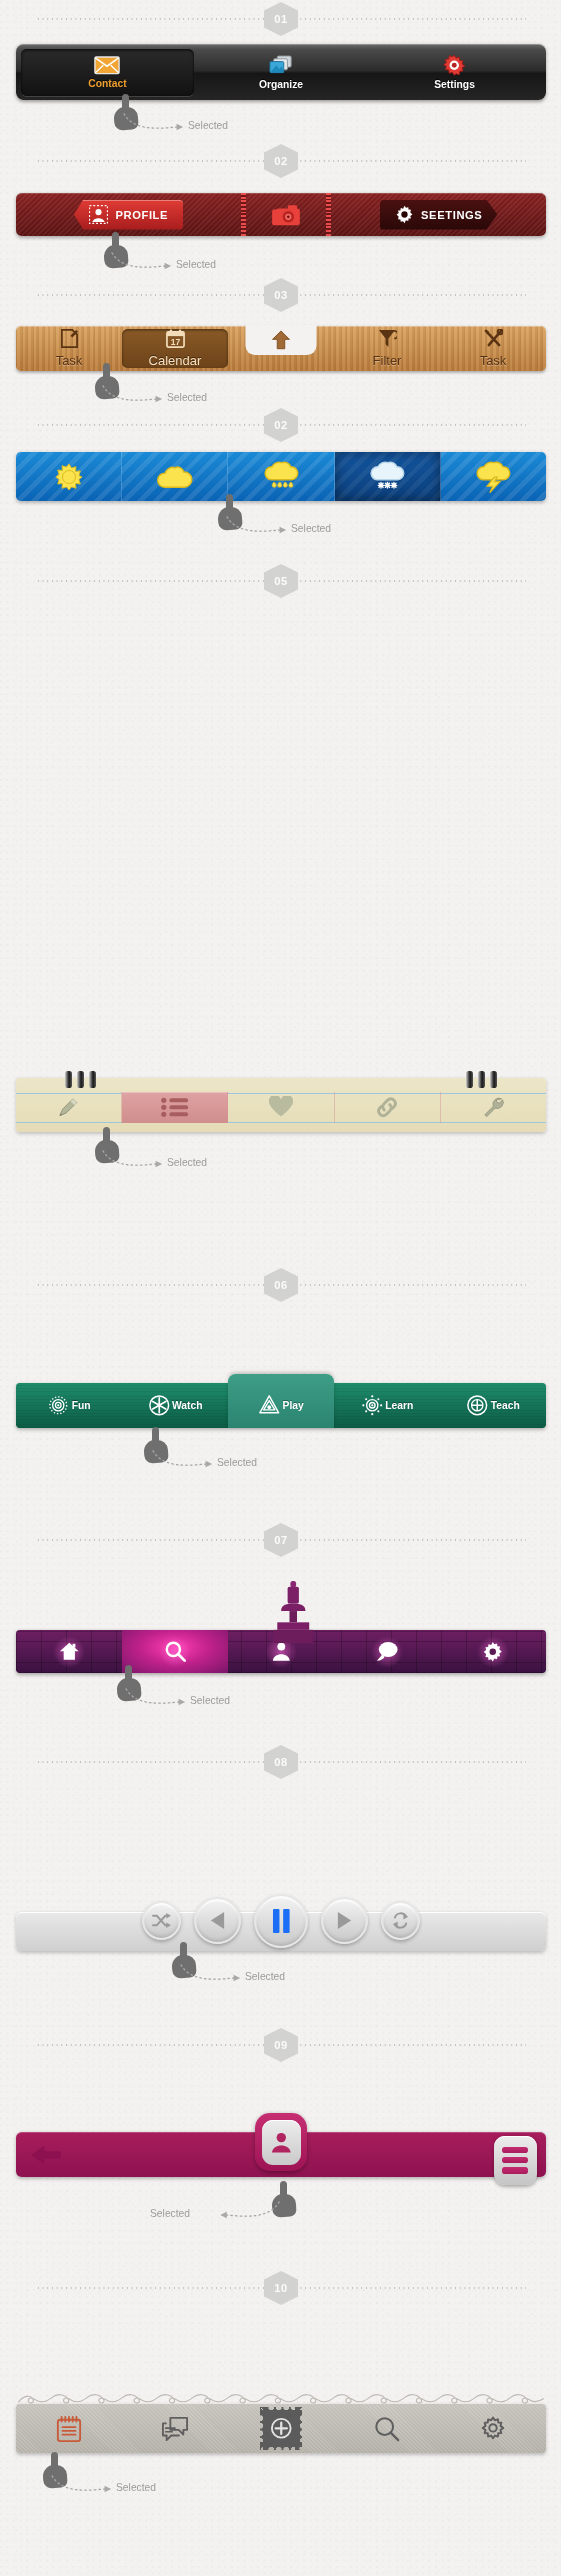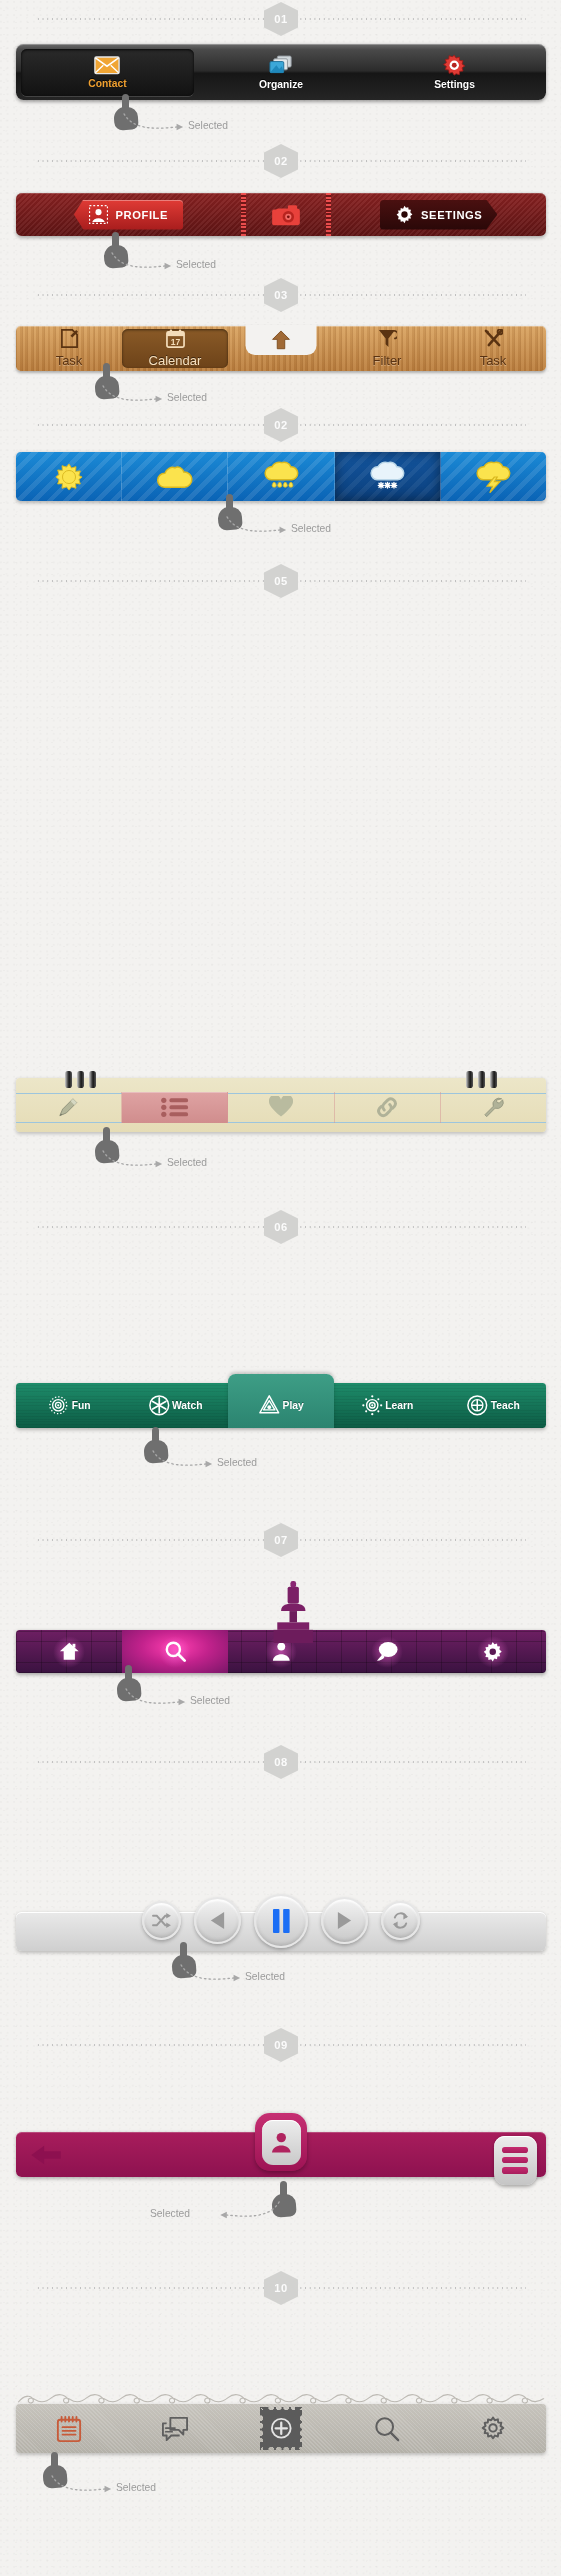"06" div.sep { top: 1208px -> 1266px }
